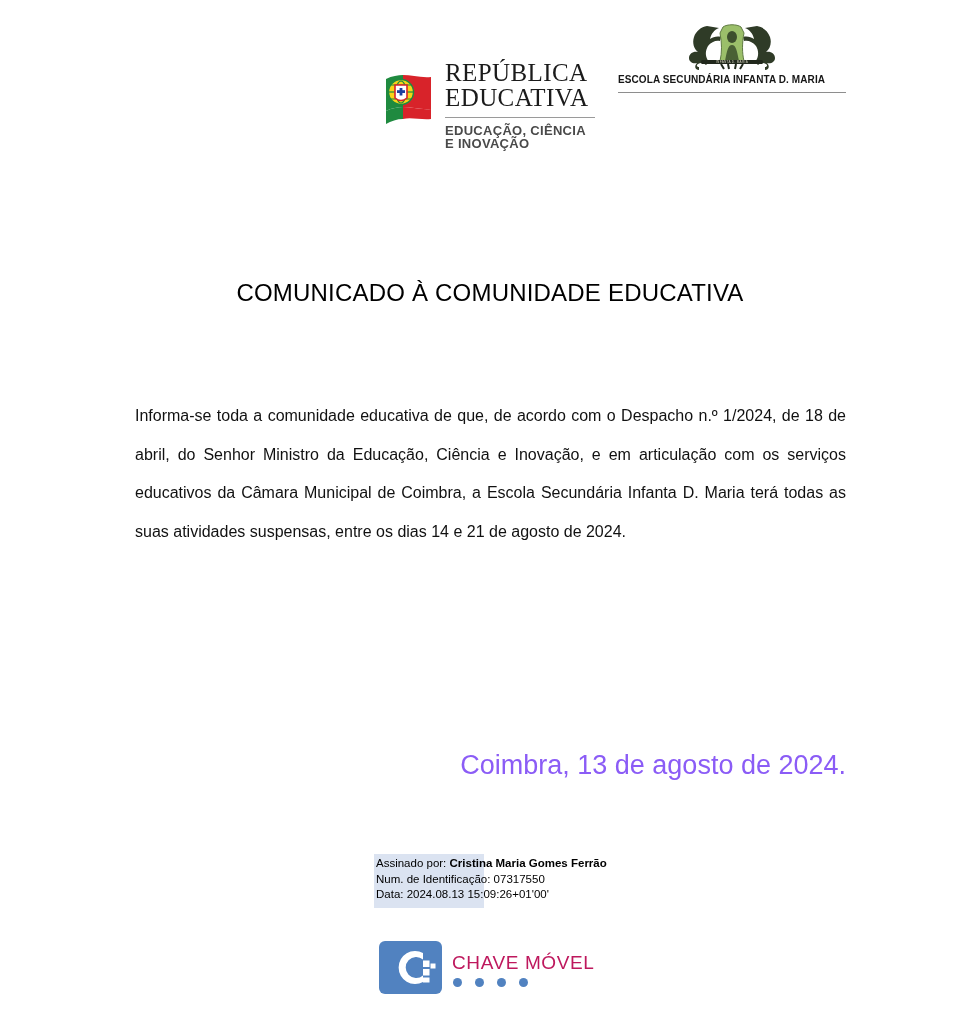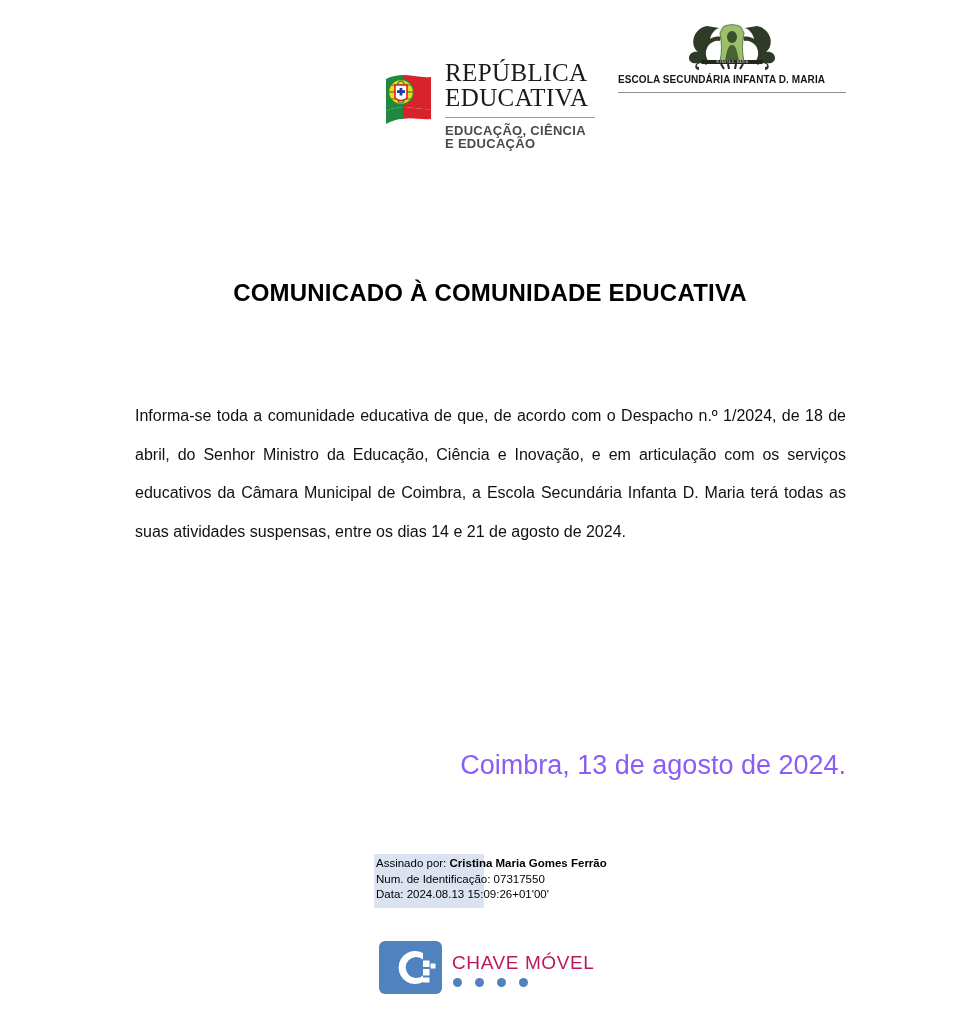"E EDUCAÇÃO" div.rp-sub { text: EDUCAÇÃO -> INOVAÇÃO }
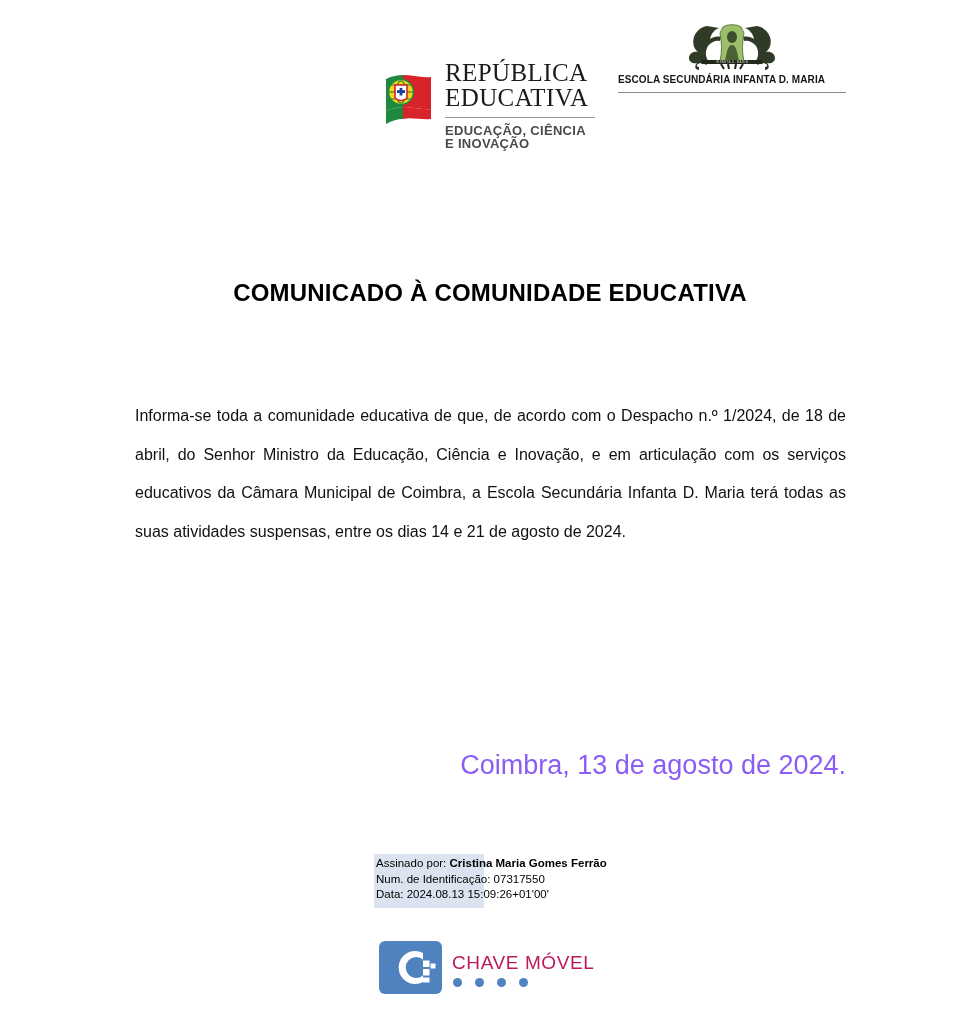"COMUNICADO À COMUNIDADE EDUCATIVA" .doc-title { font-weight: bold -> normal }
